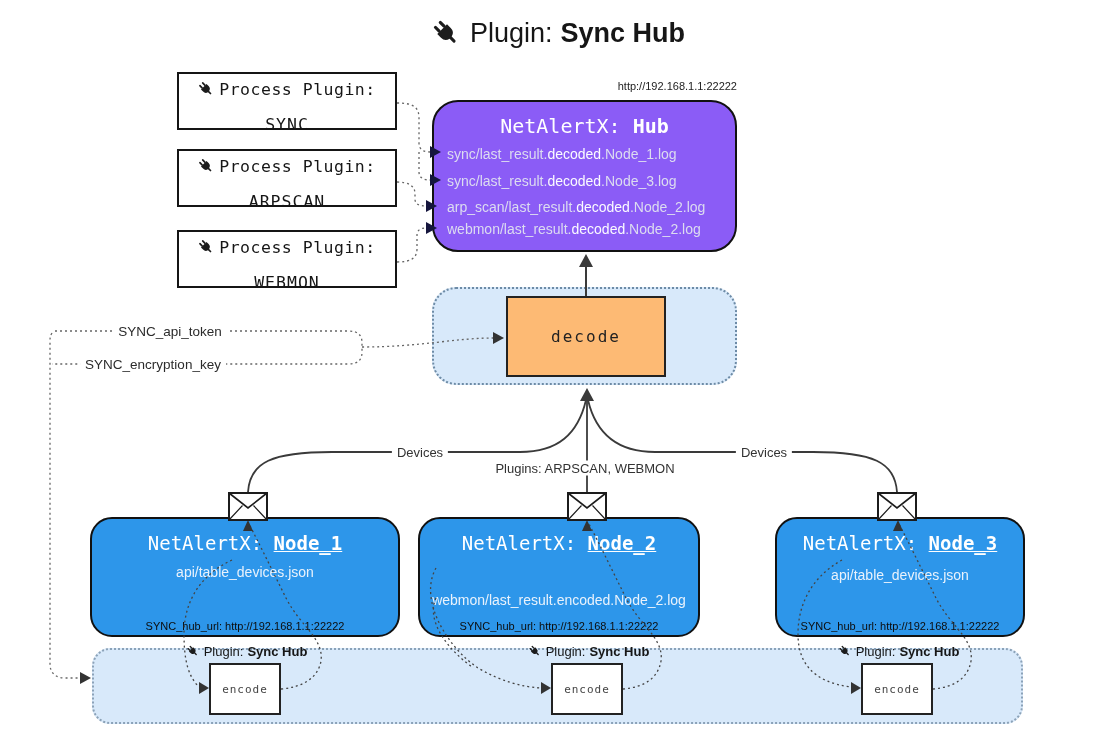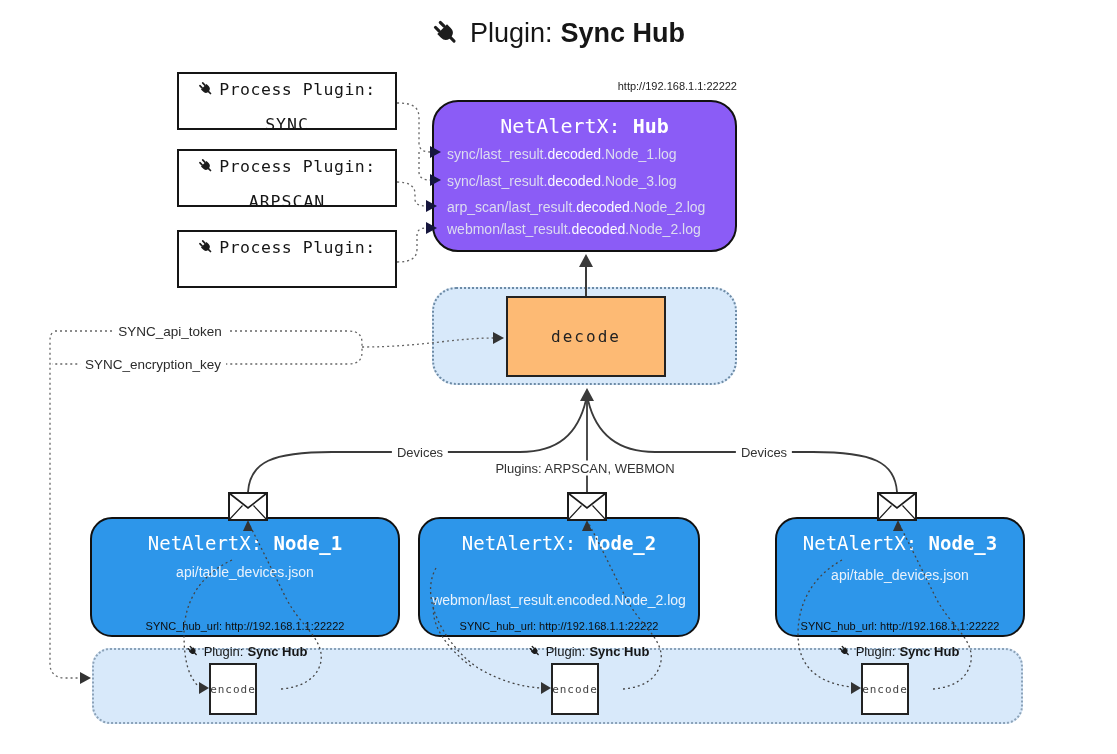"WEBMON" div.pp-name { html: none -> <div>WEBMON</div> }
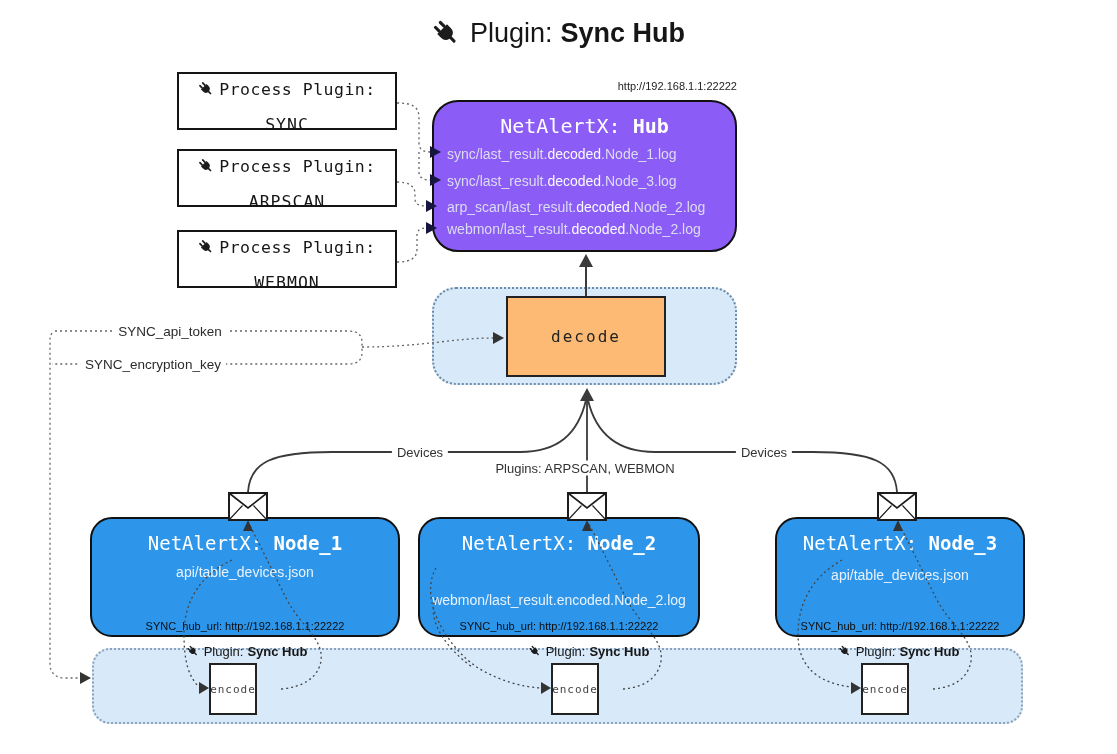"Node_1" .node-head .b { text-decoration: none -> underline }
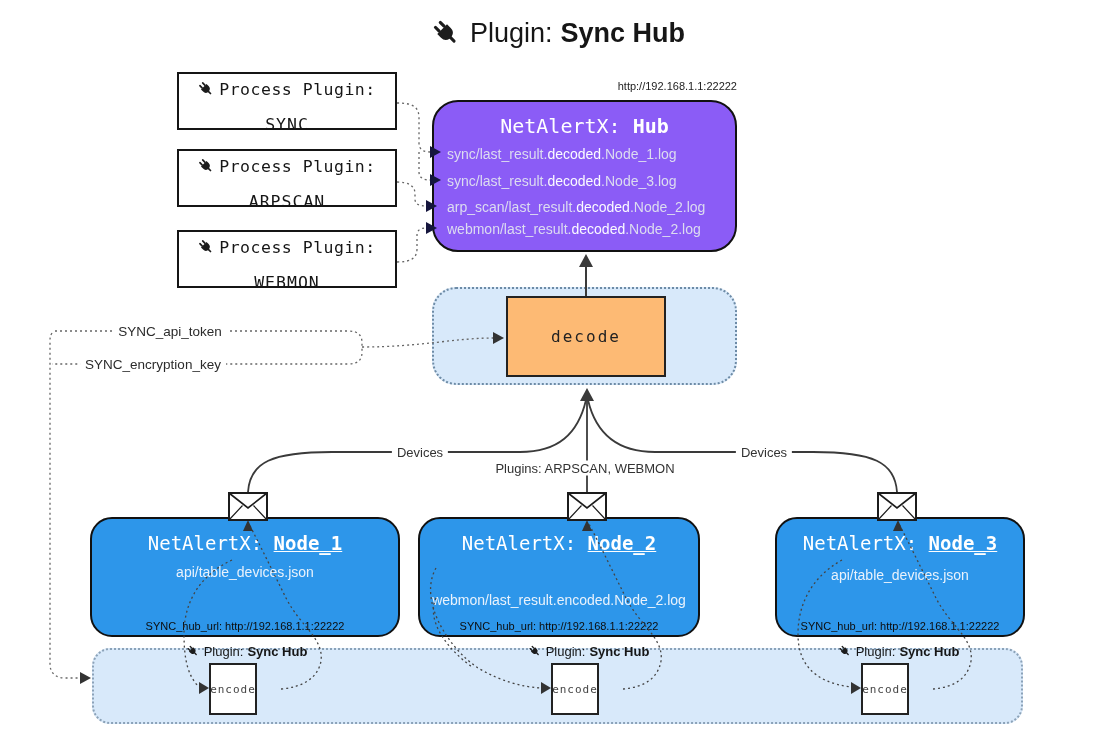"encode" .encode-box { width: 48px -> 72px }
